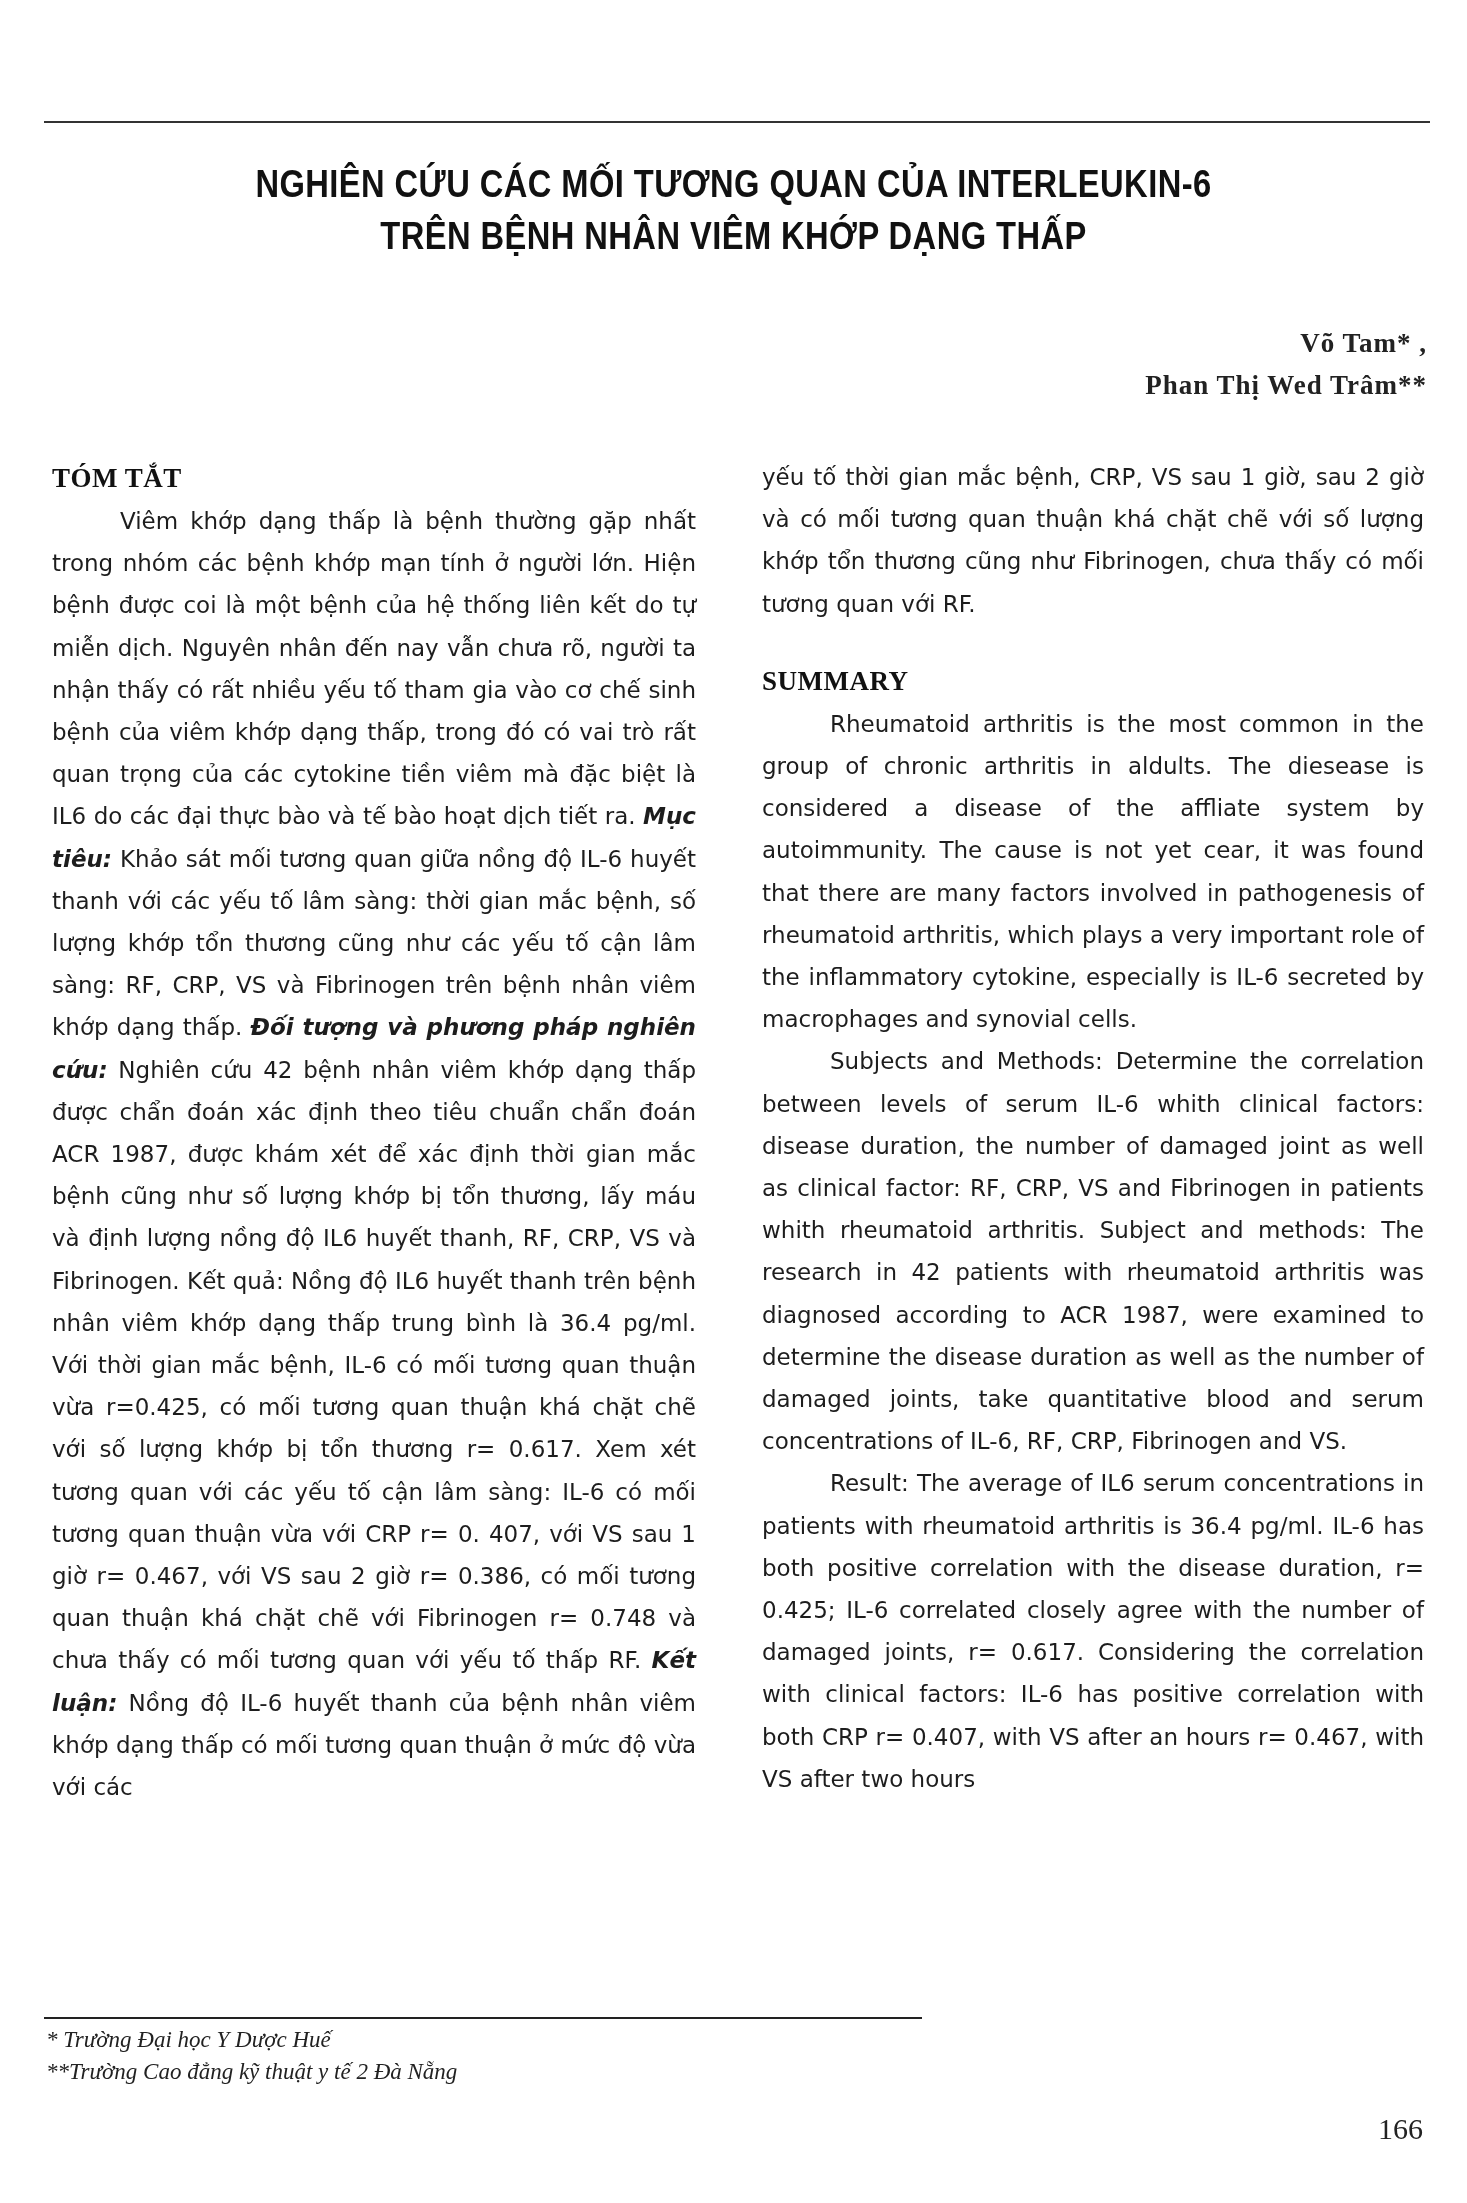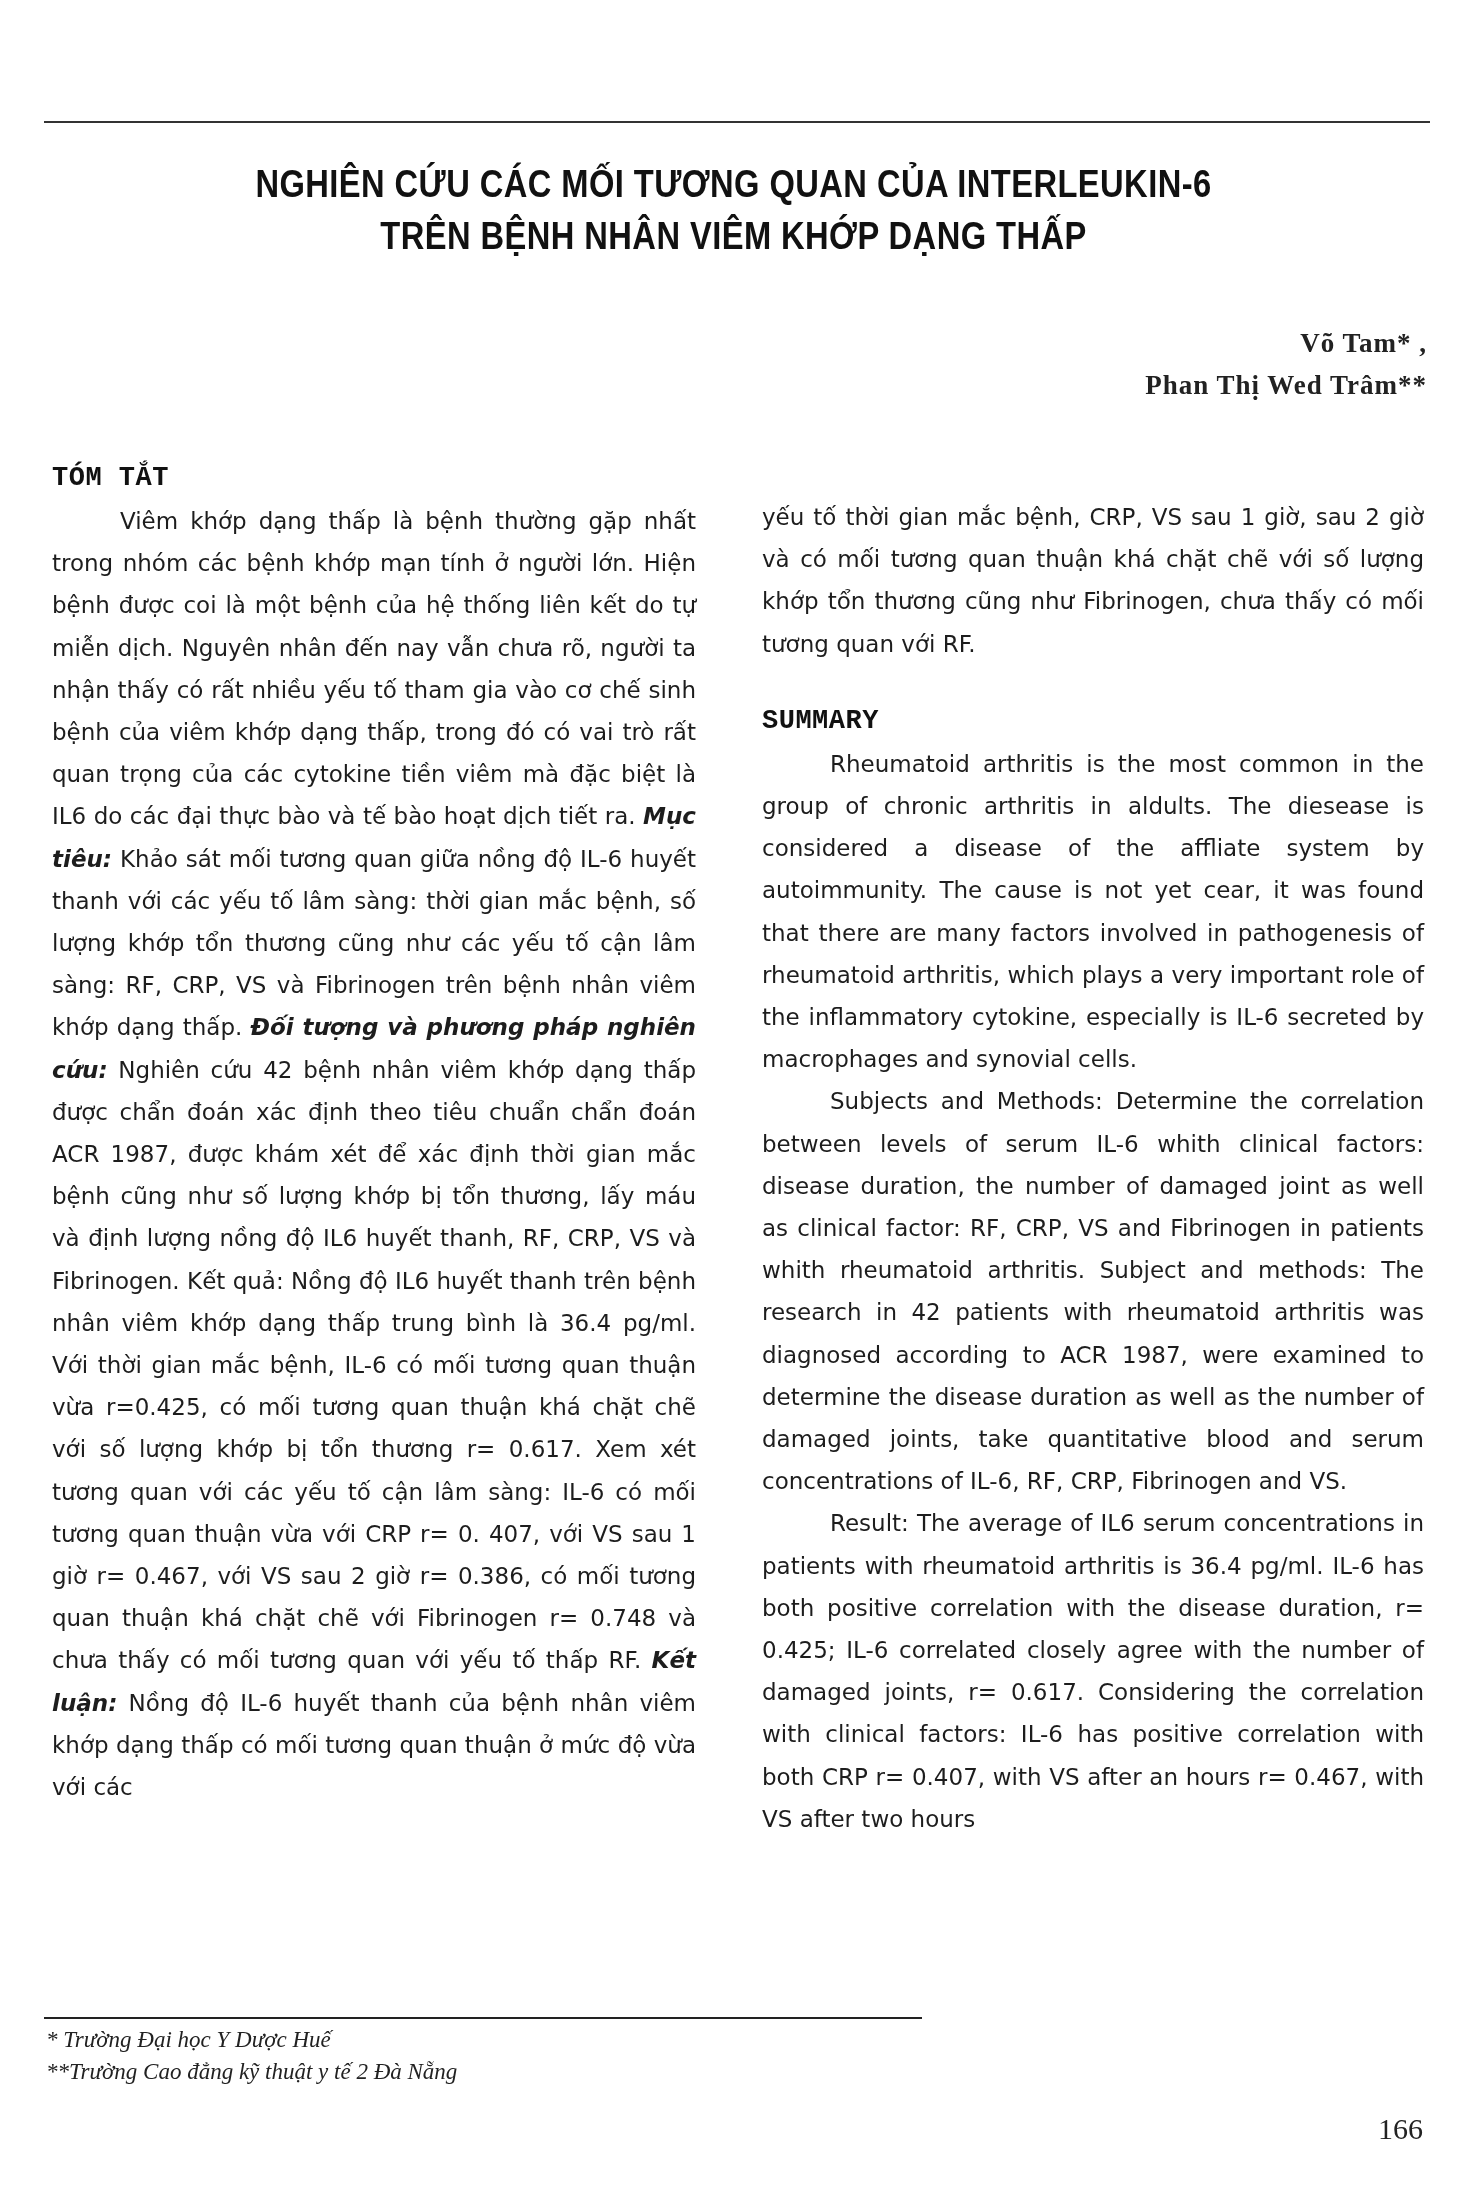"TÓM TẮT" .sec-head { font-family: Liberation Mono, monospace -> Liberation Serif, serif }
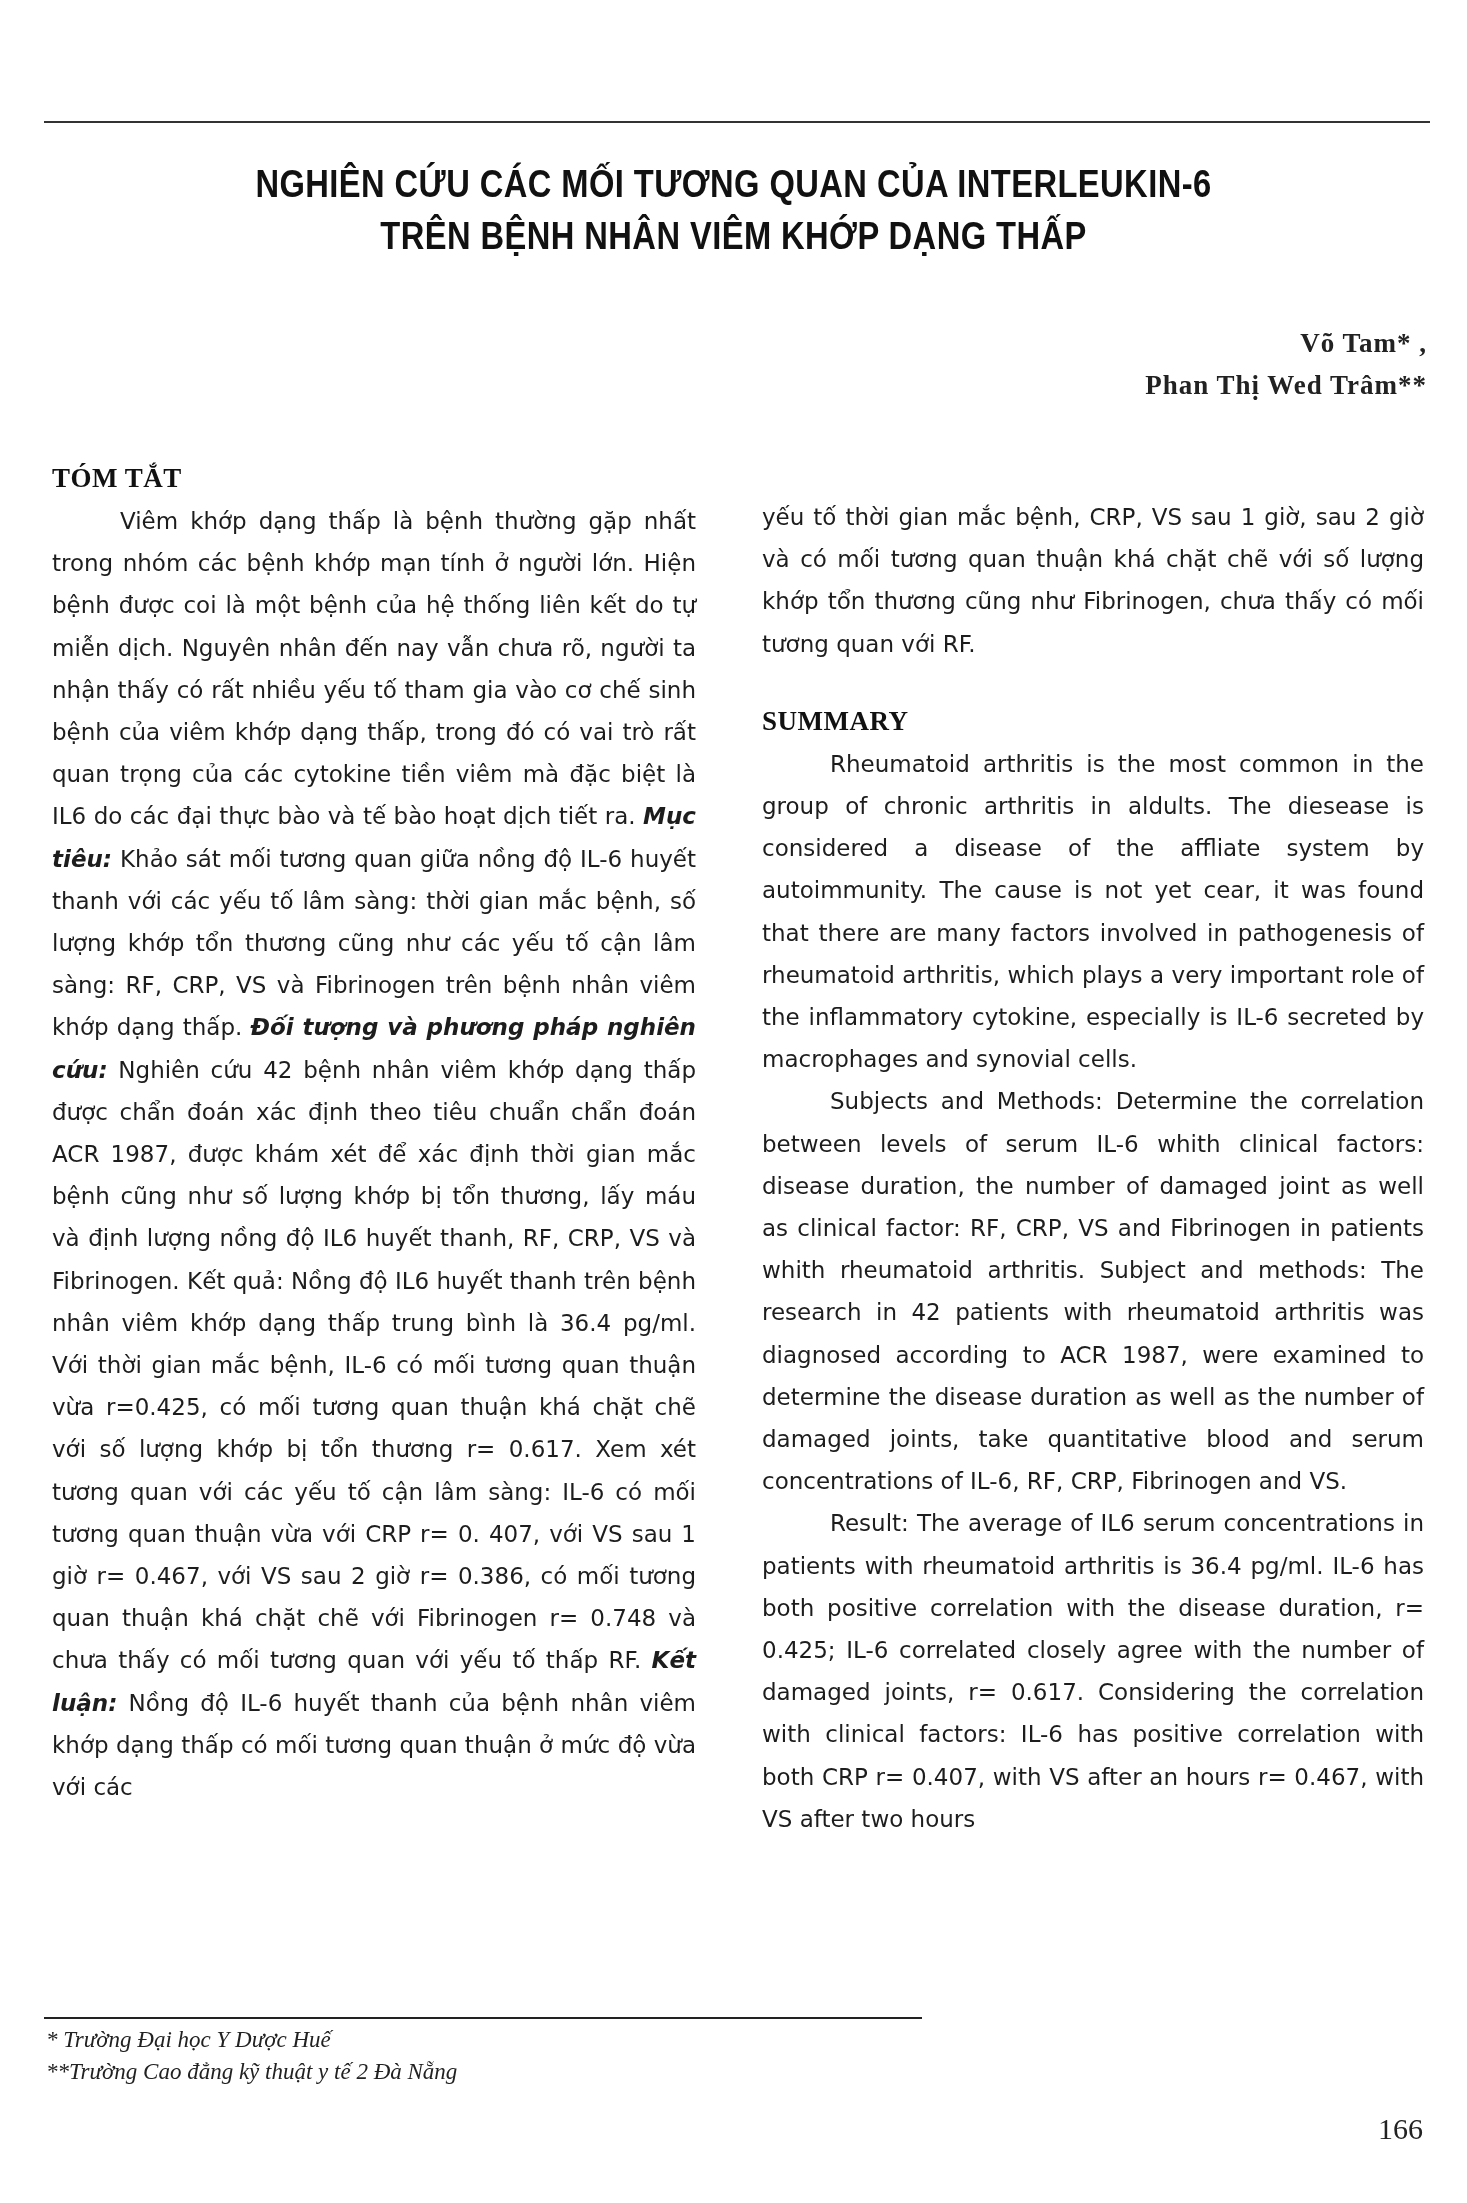"yếu tố thời gian mắc" .para.noindent { margin-top: 40px -> none }
